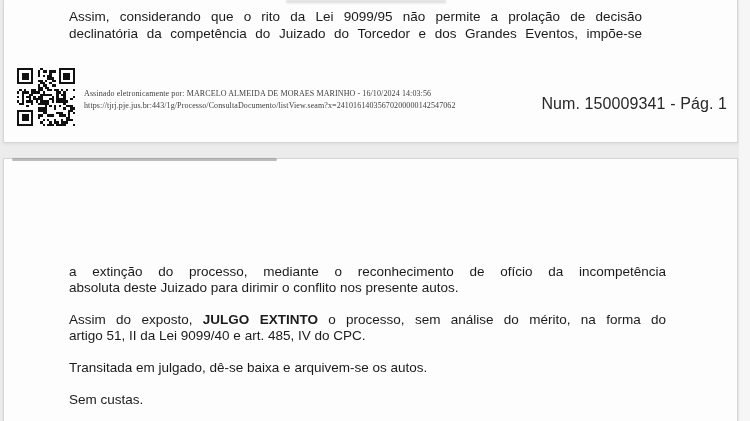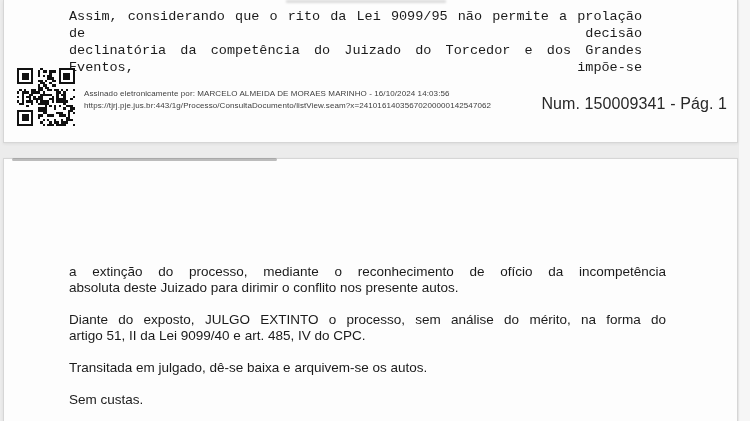"Assim, considerando que o rito" .p1-paragraph { font-family: Liberation Mono, monospace -> none }
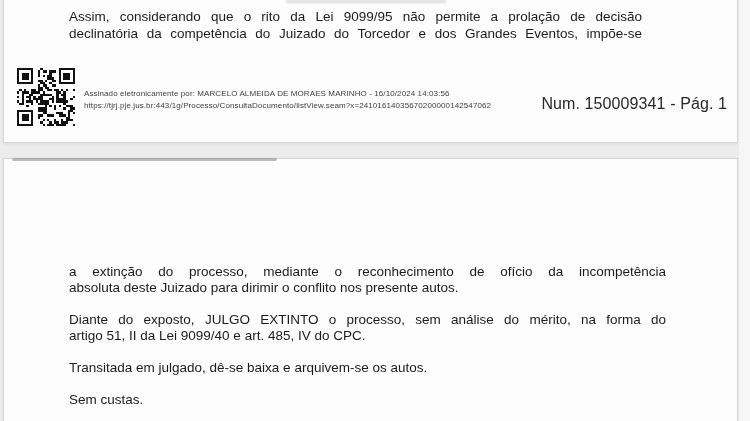"Assinado eletronicamente por: MARCELO" .sig-text { font-family: none -> Liberation Serif, serif }
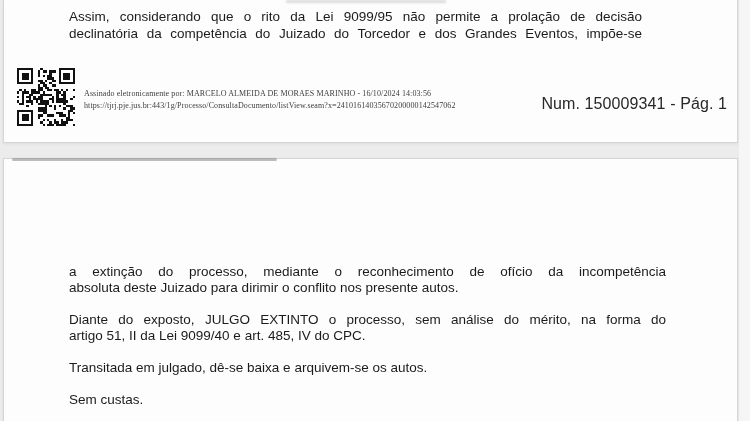"Diante do exposto," span { text: Diante -> Assim }
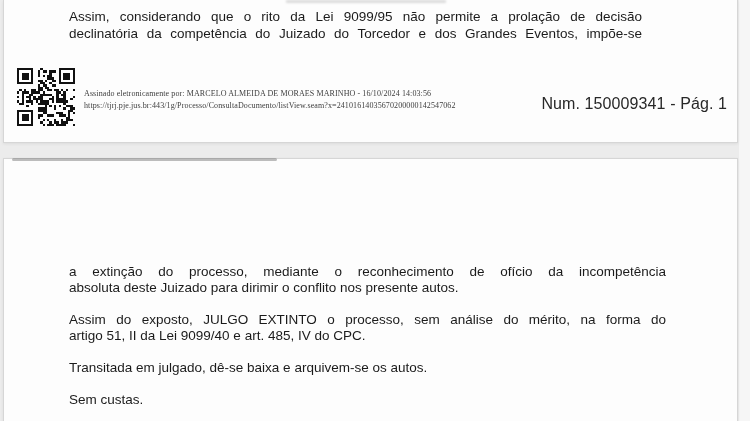"JULGO EXTINTO" .bold { font-weight: normal -> bold }
